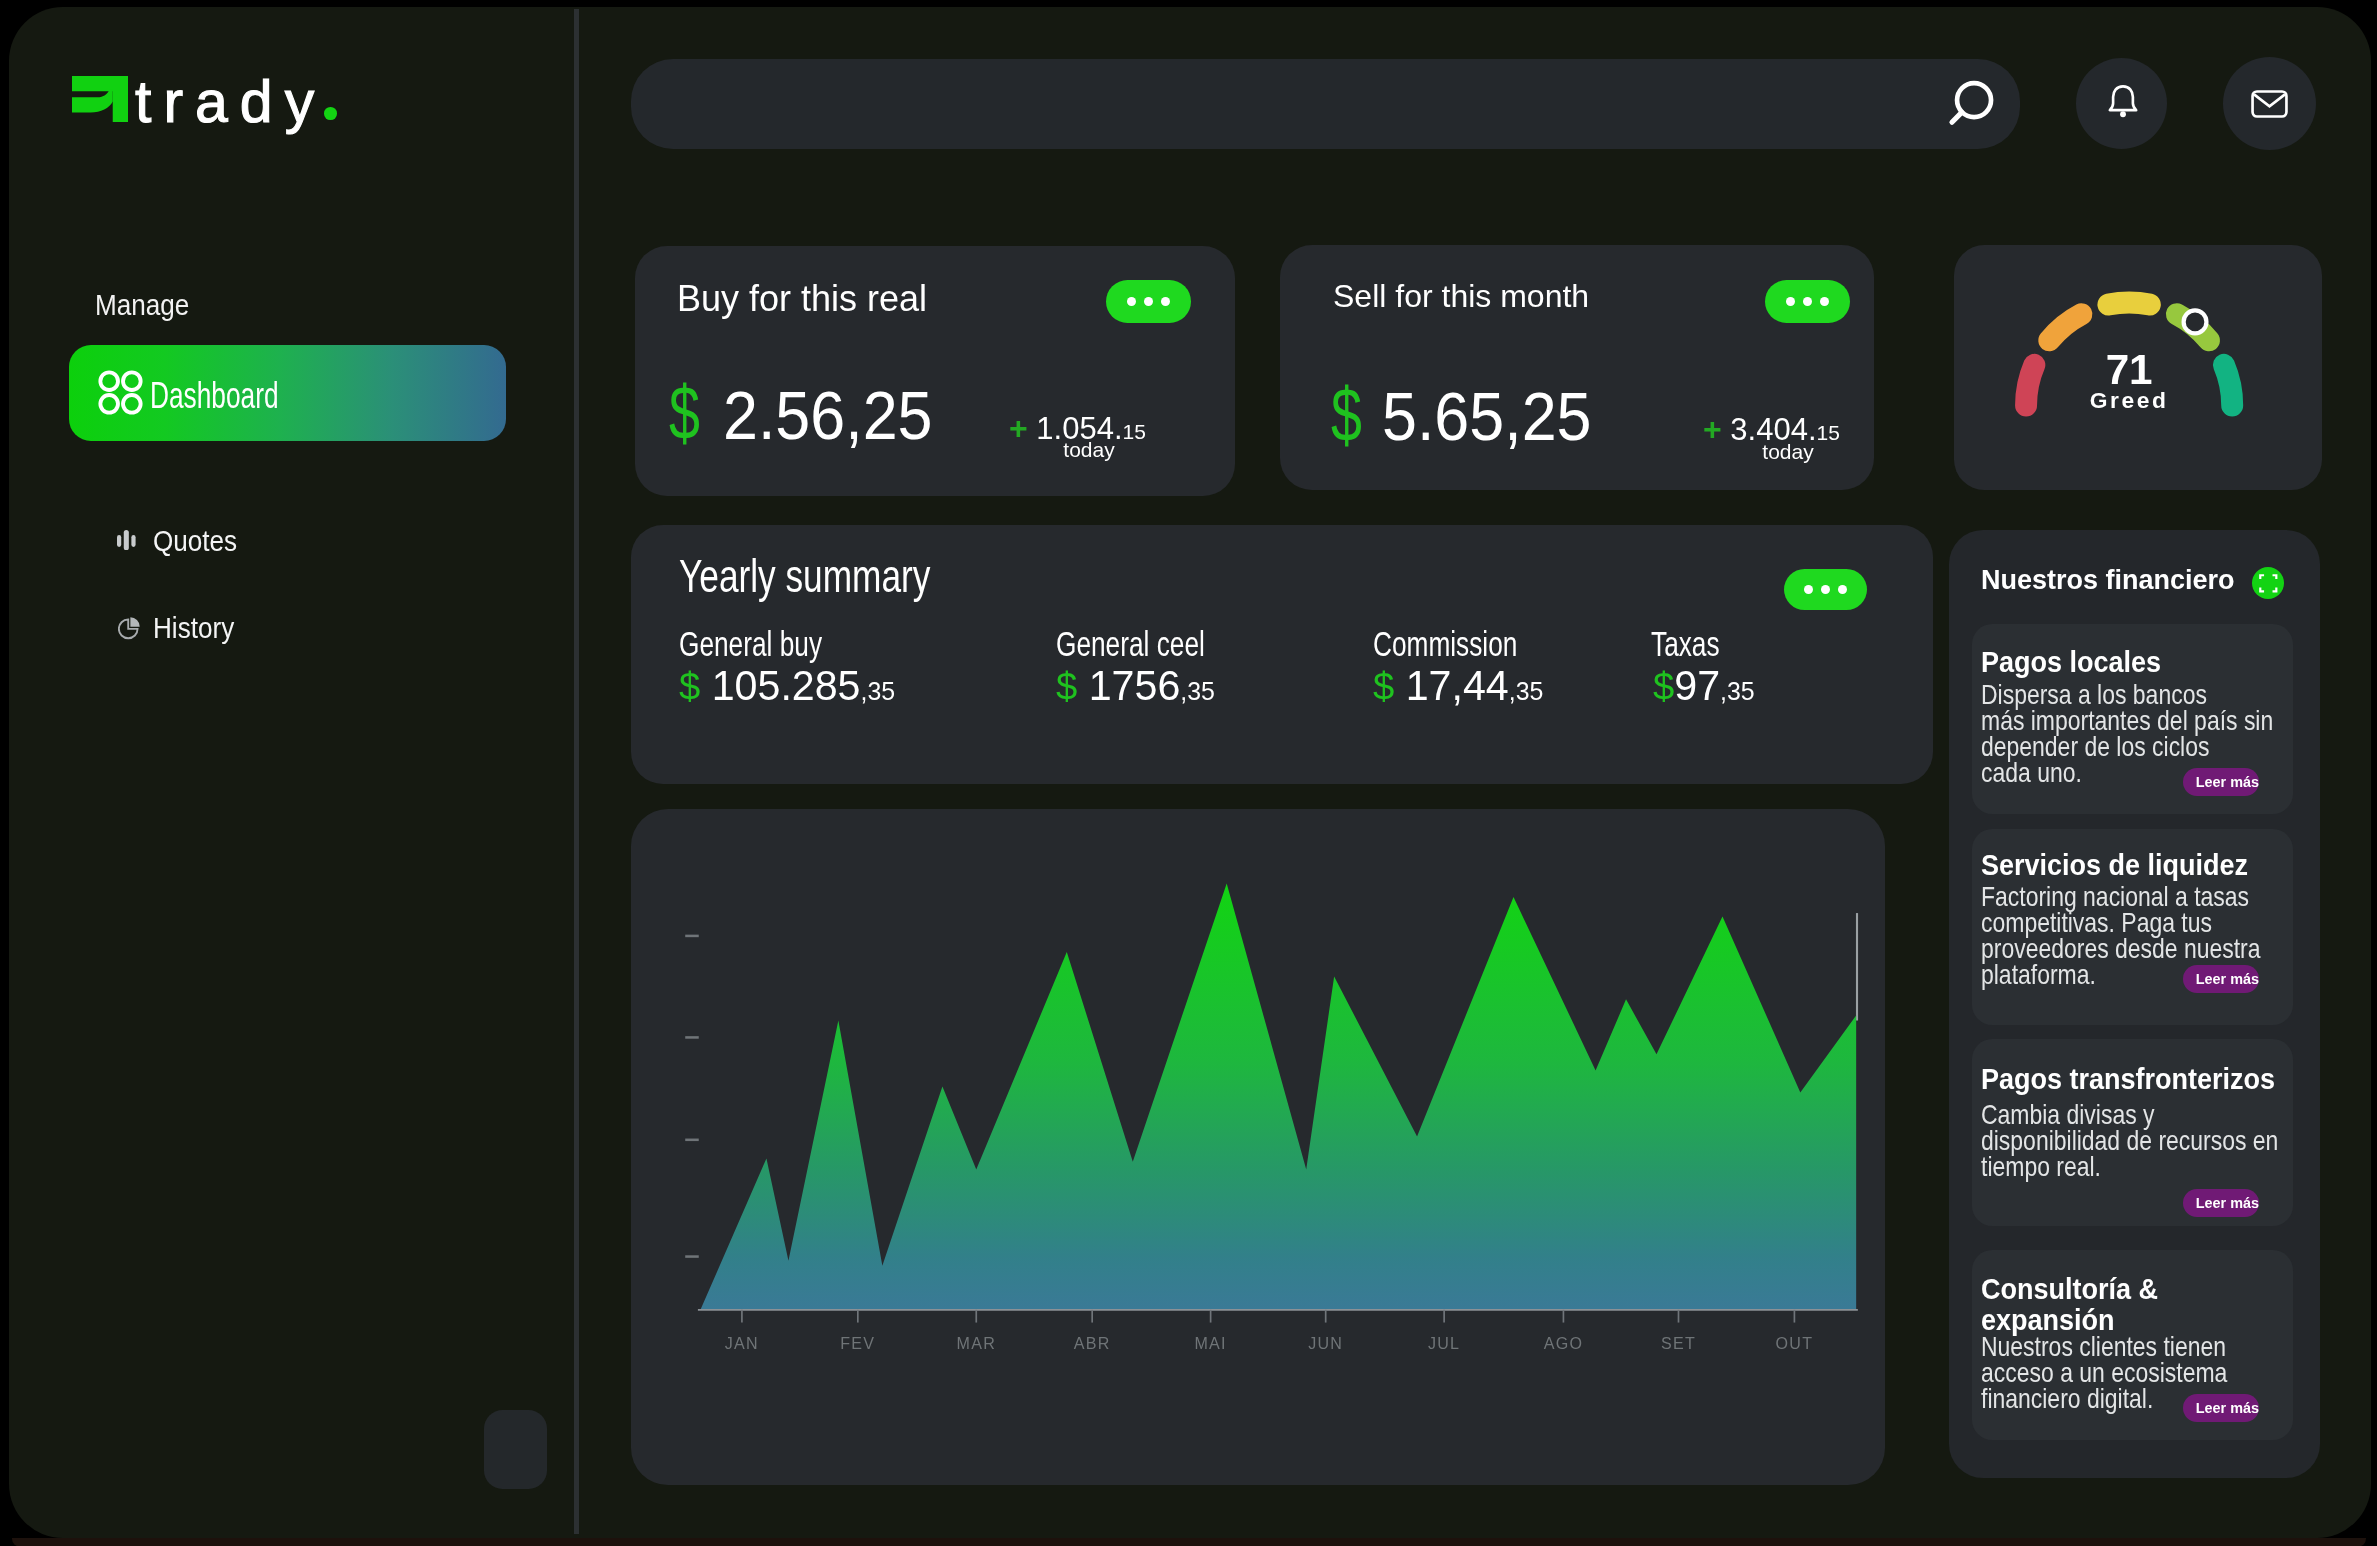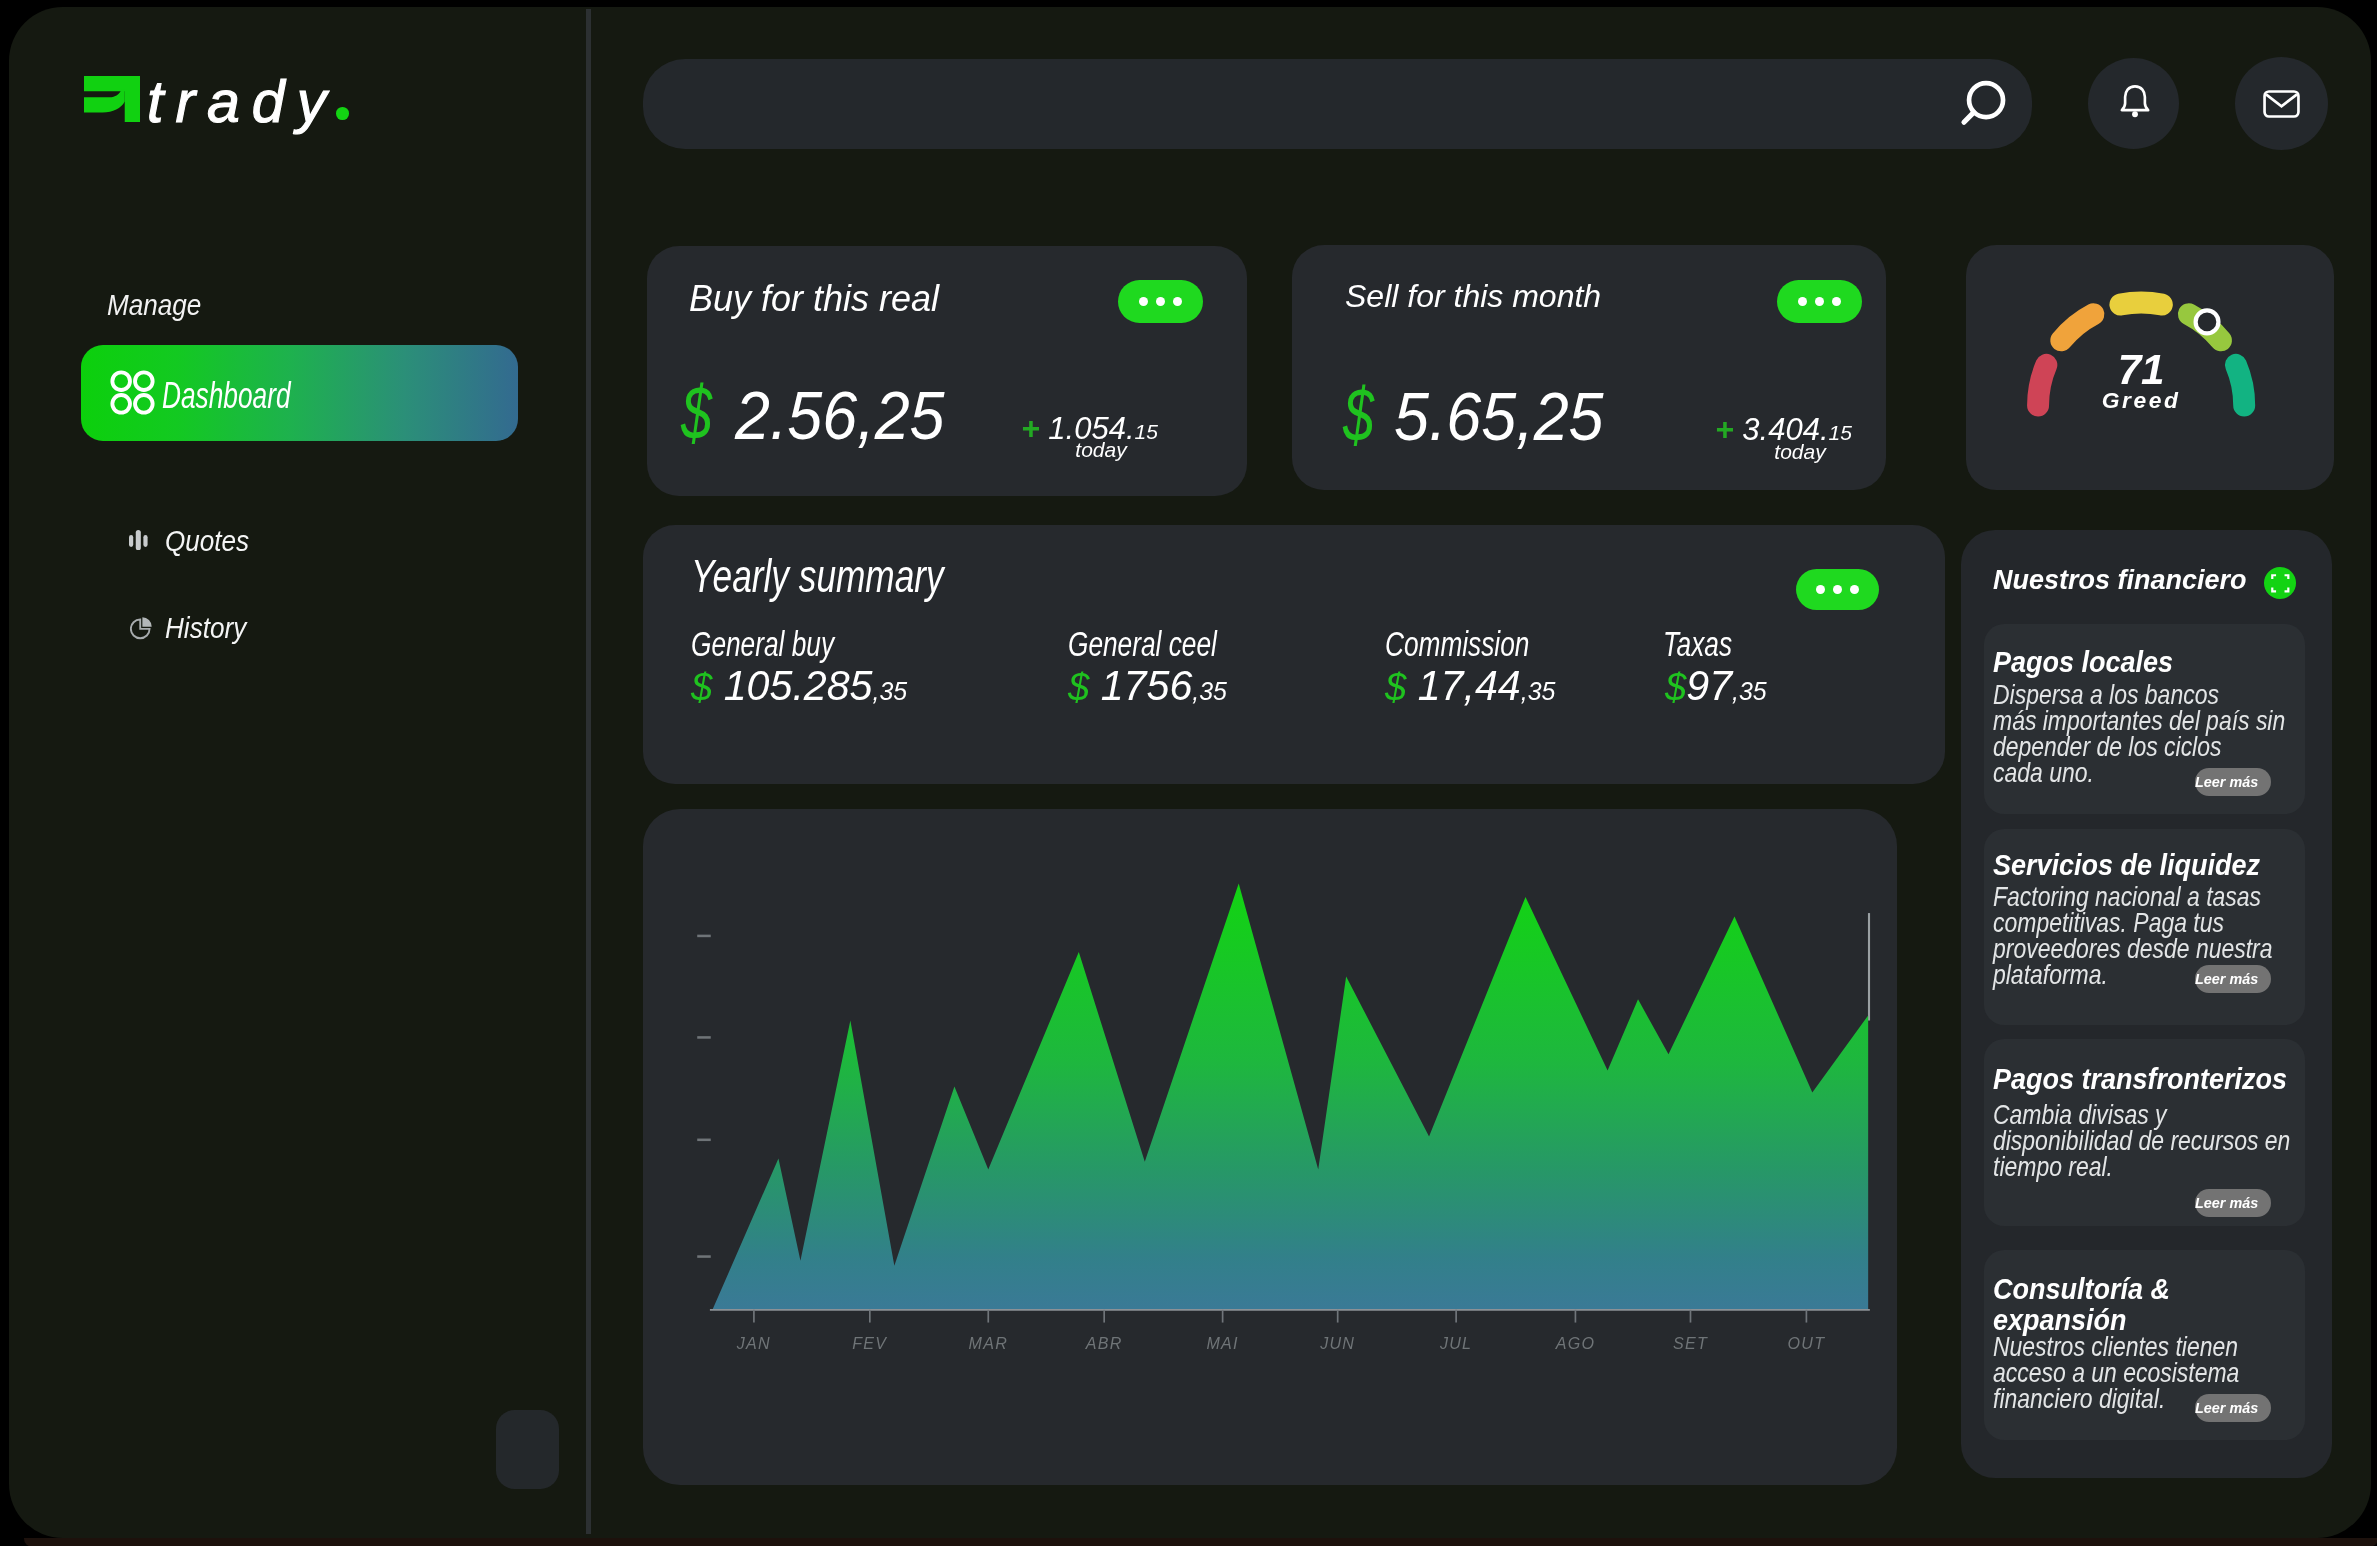"trady" .page { font-style: italic -> none; left: 12px -> 0 }
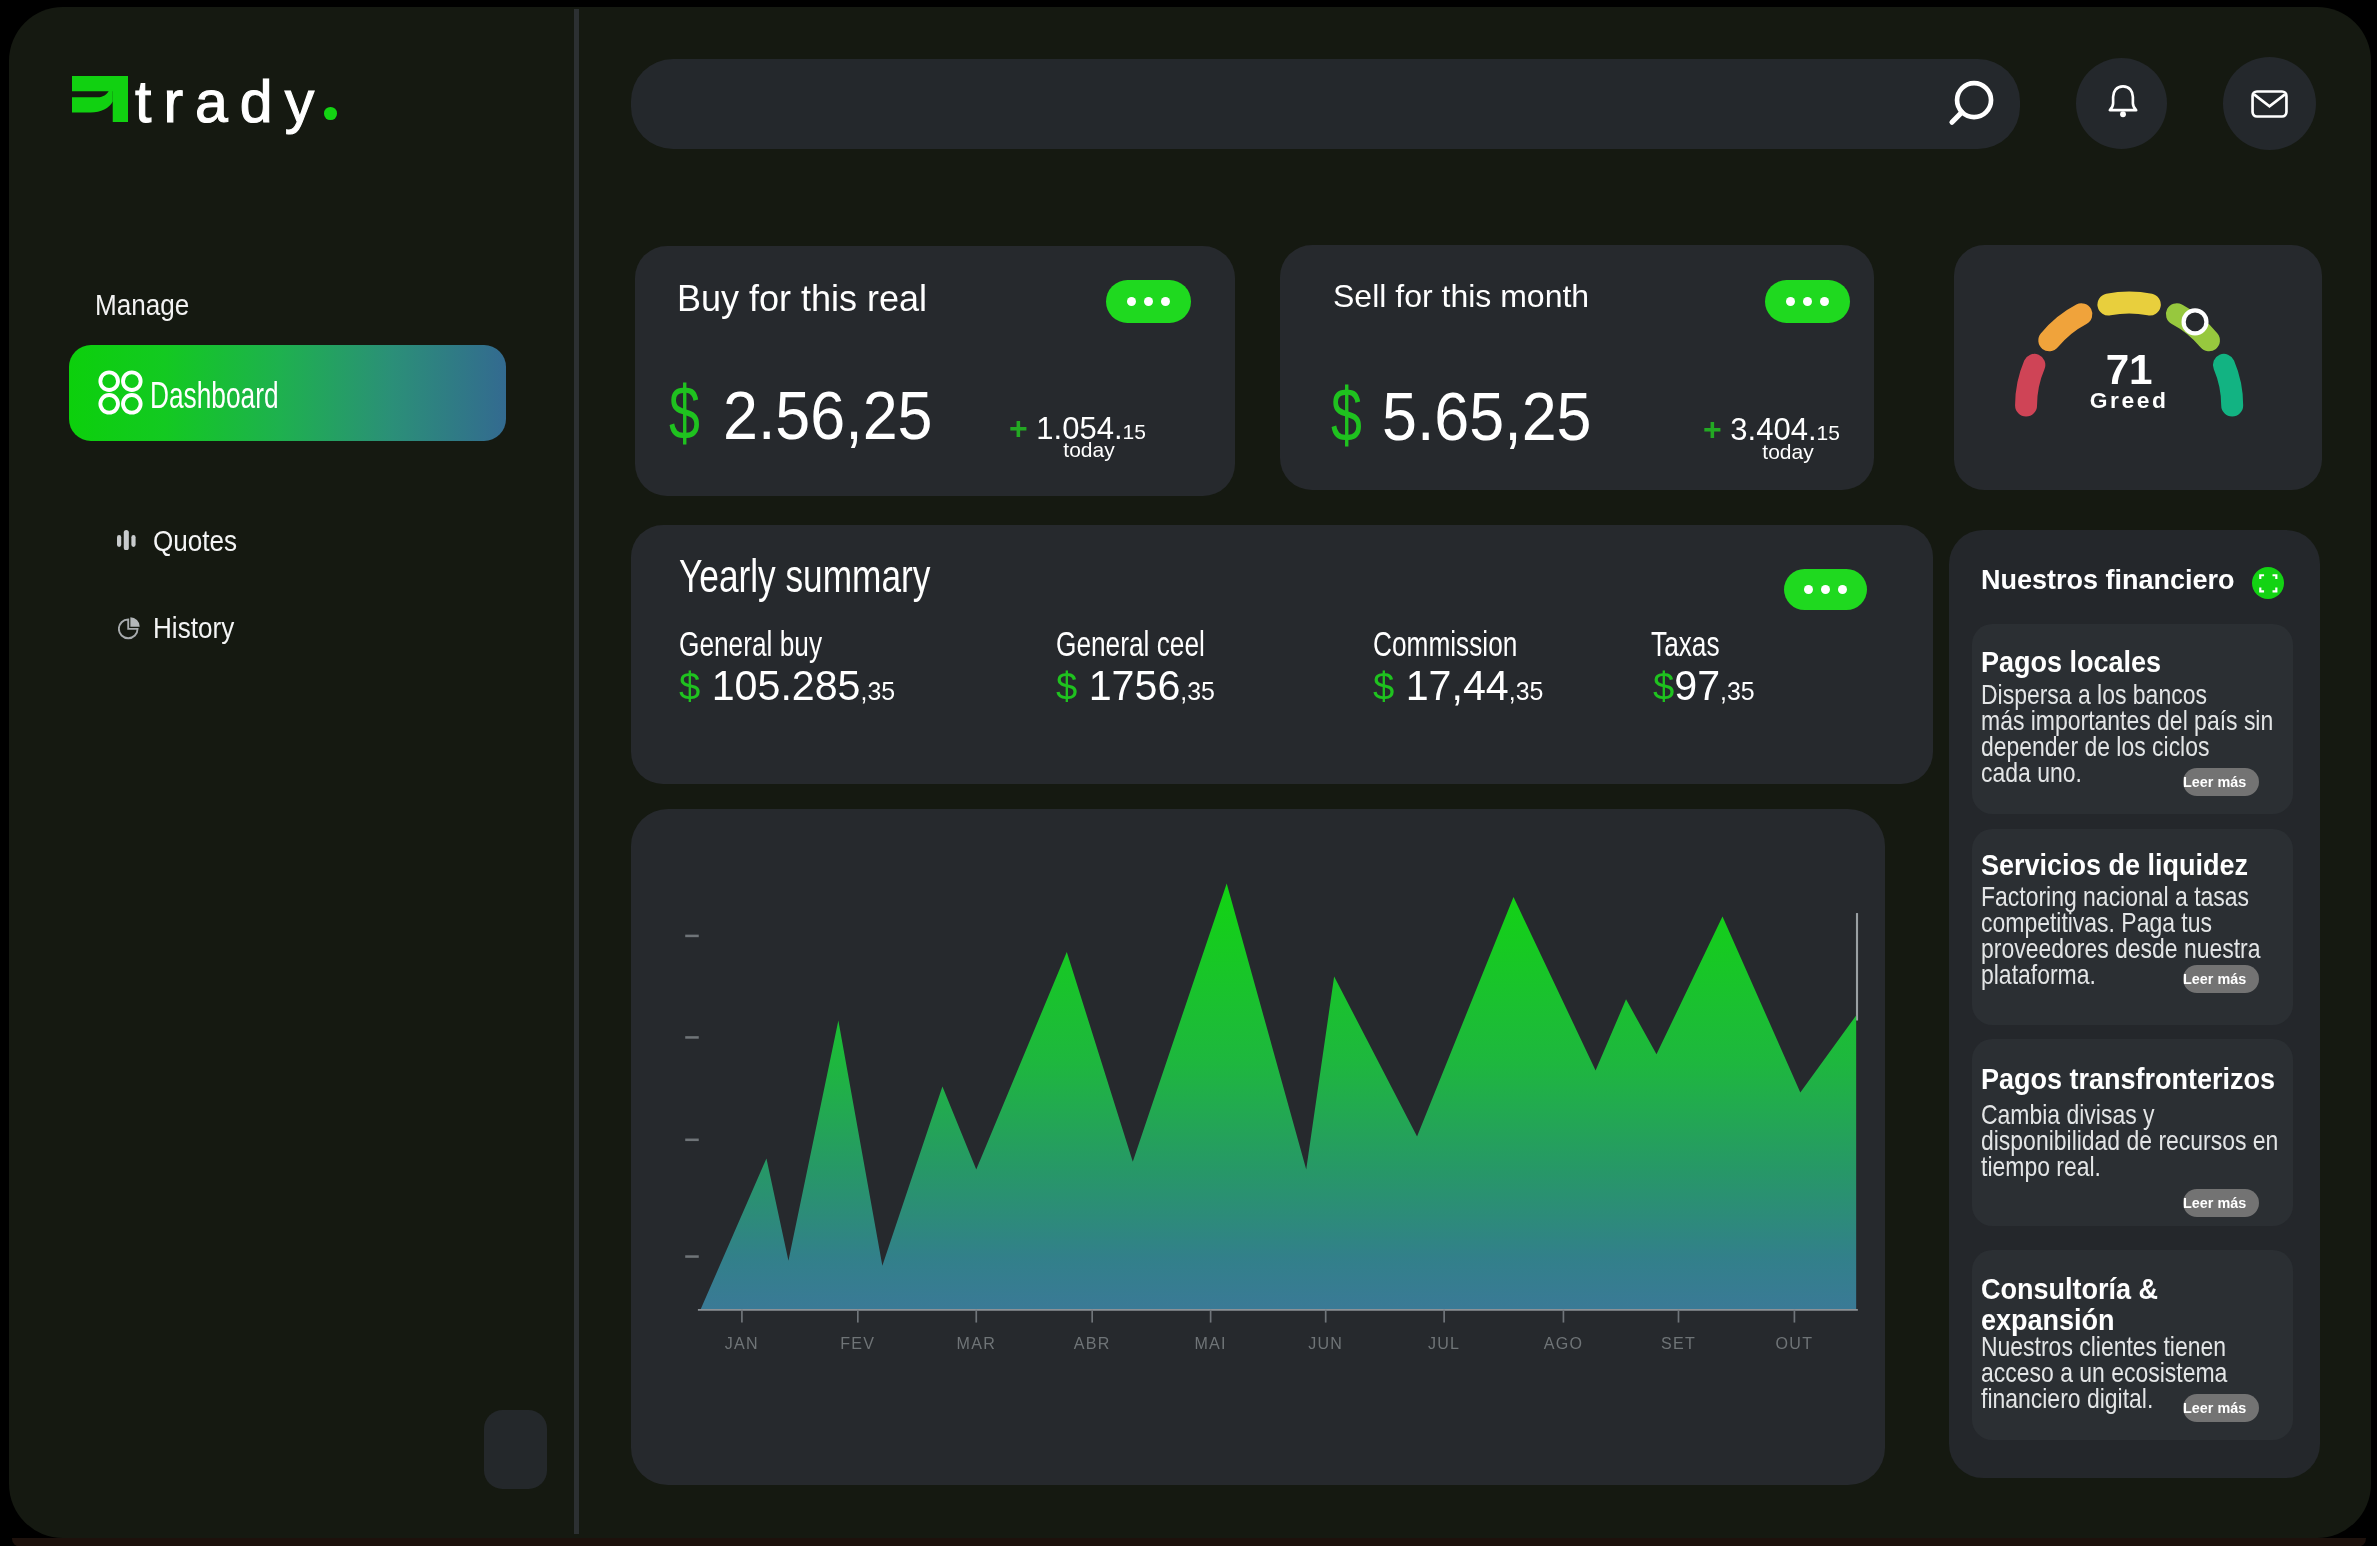"Leer más" .leer { background: #737373 -> #701a75; text-align: left -> right }
